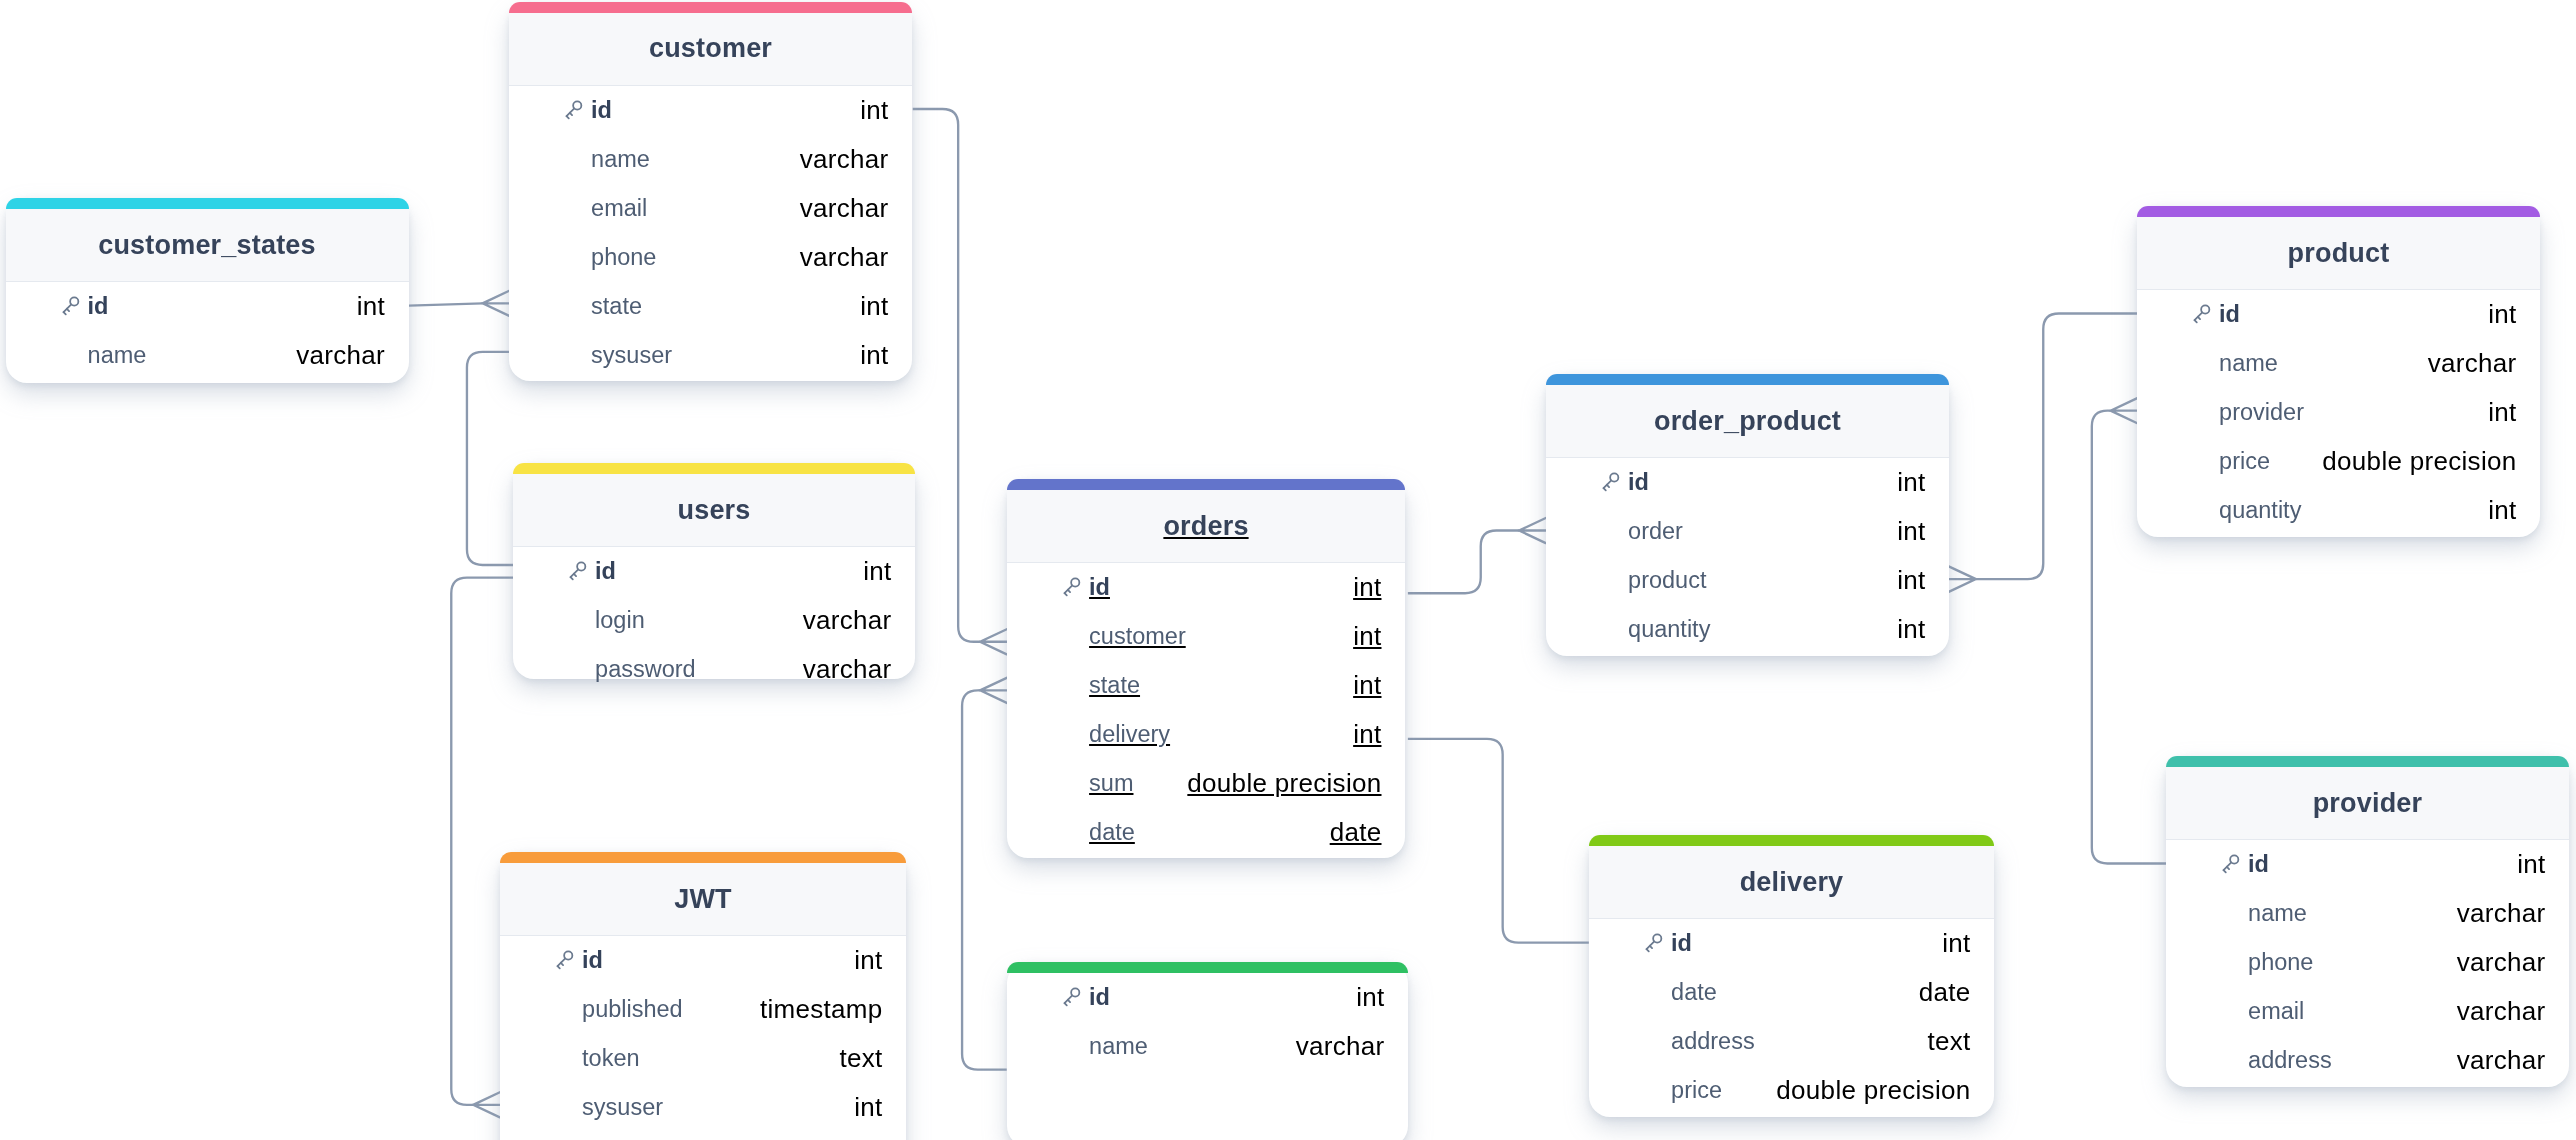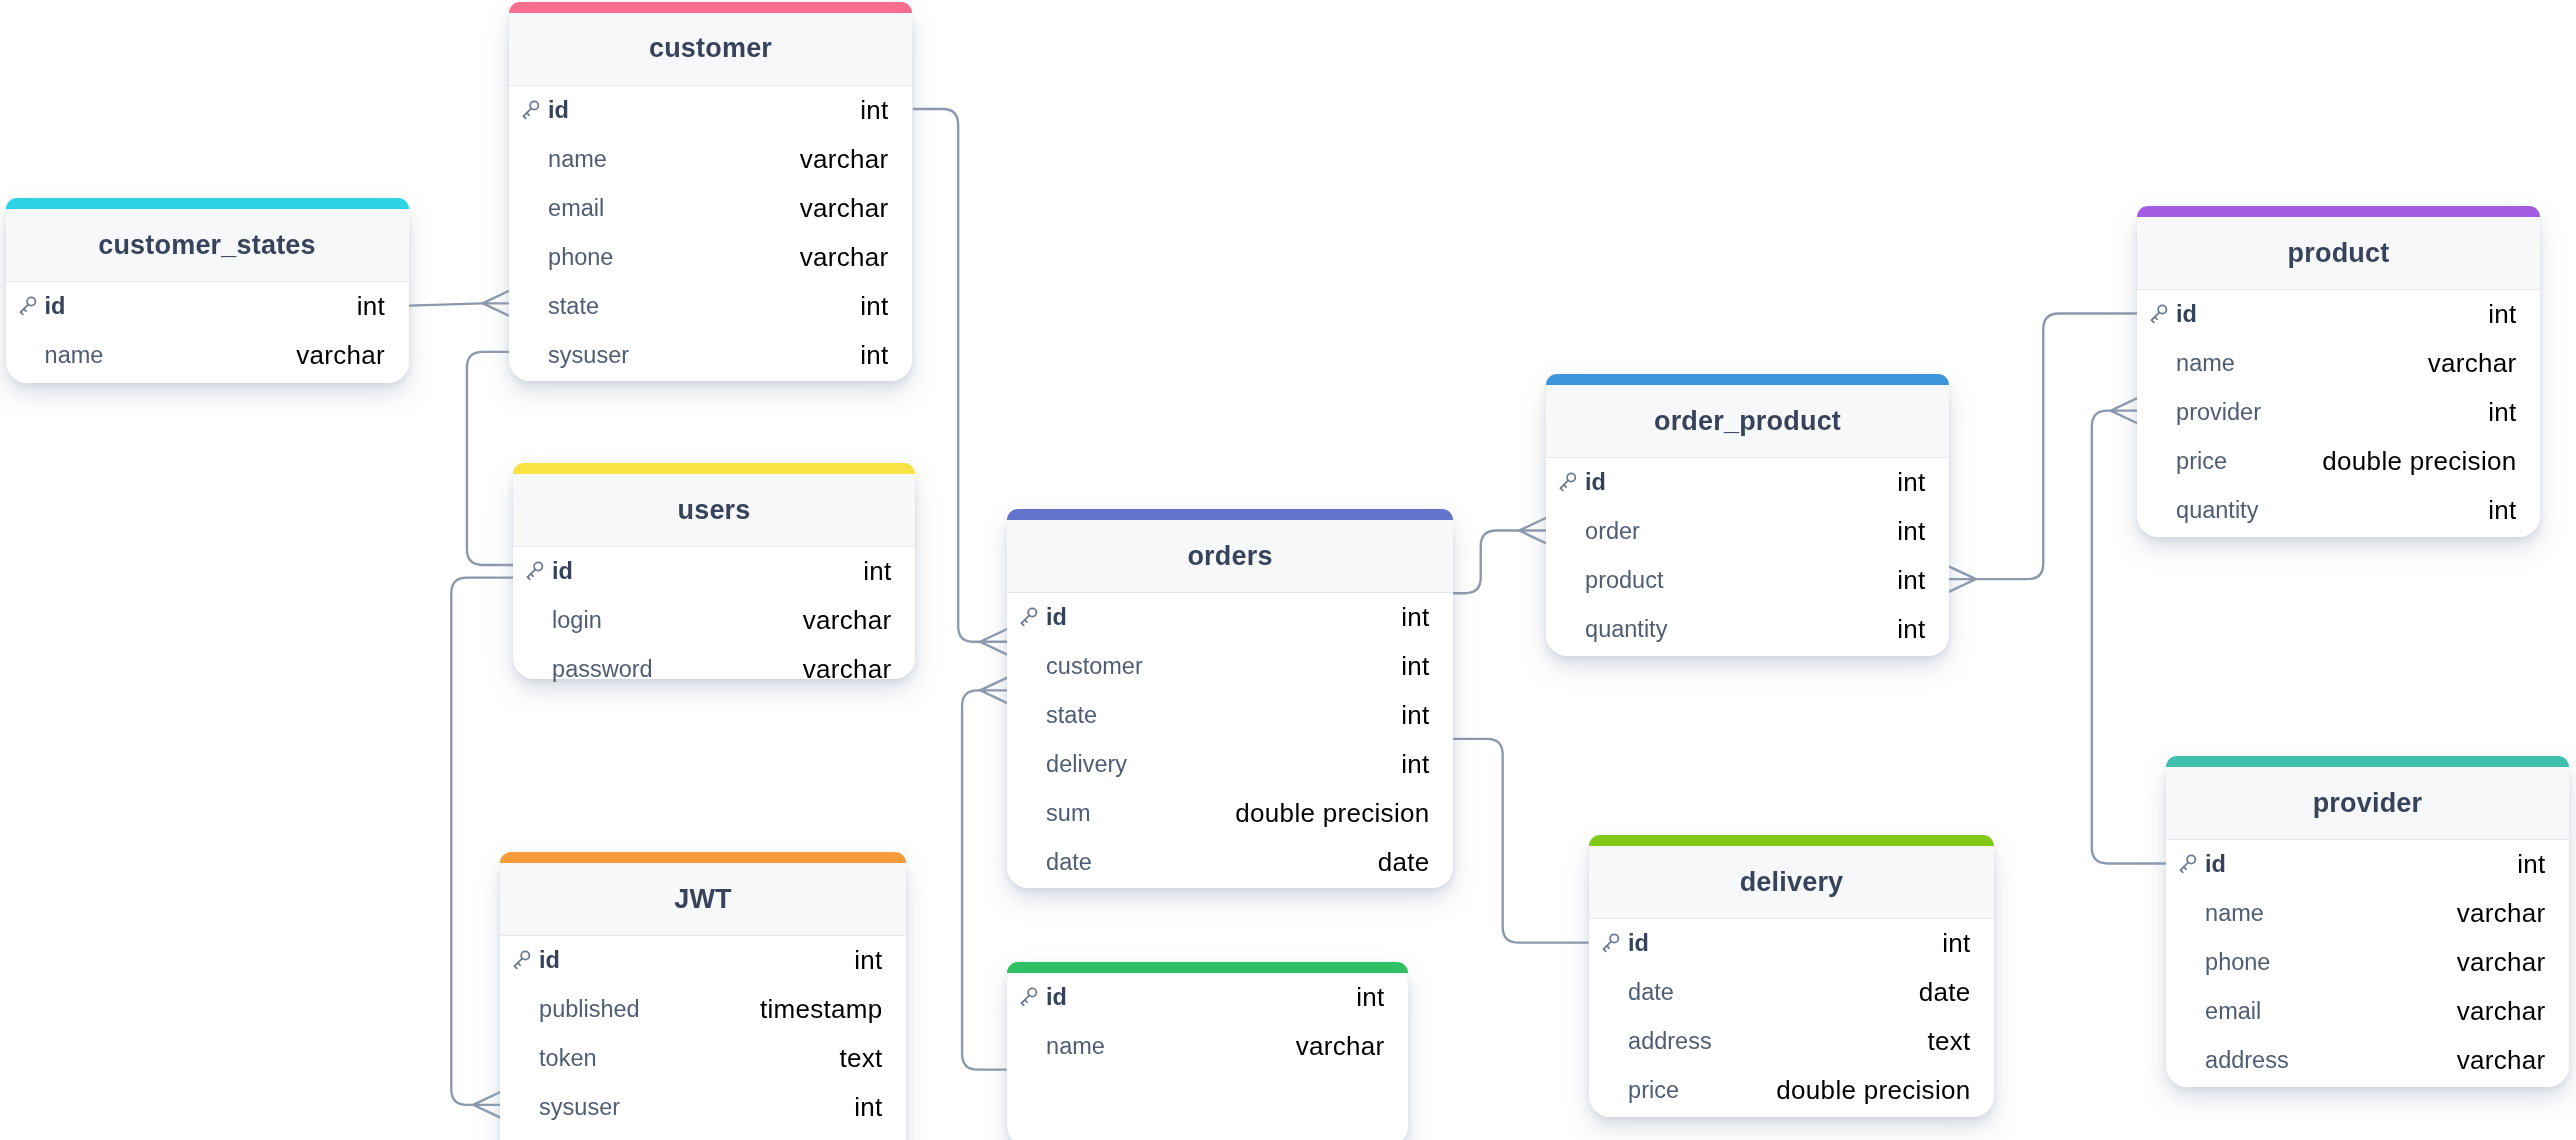"id" .rows { margin-left: none -> 43px }
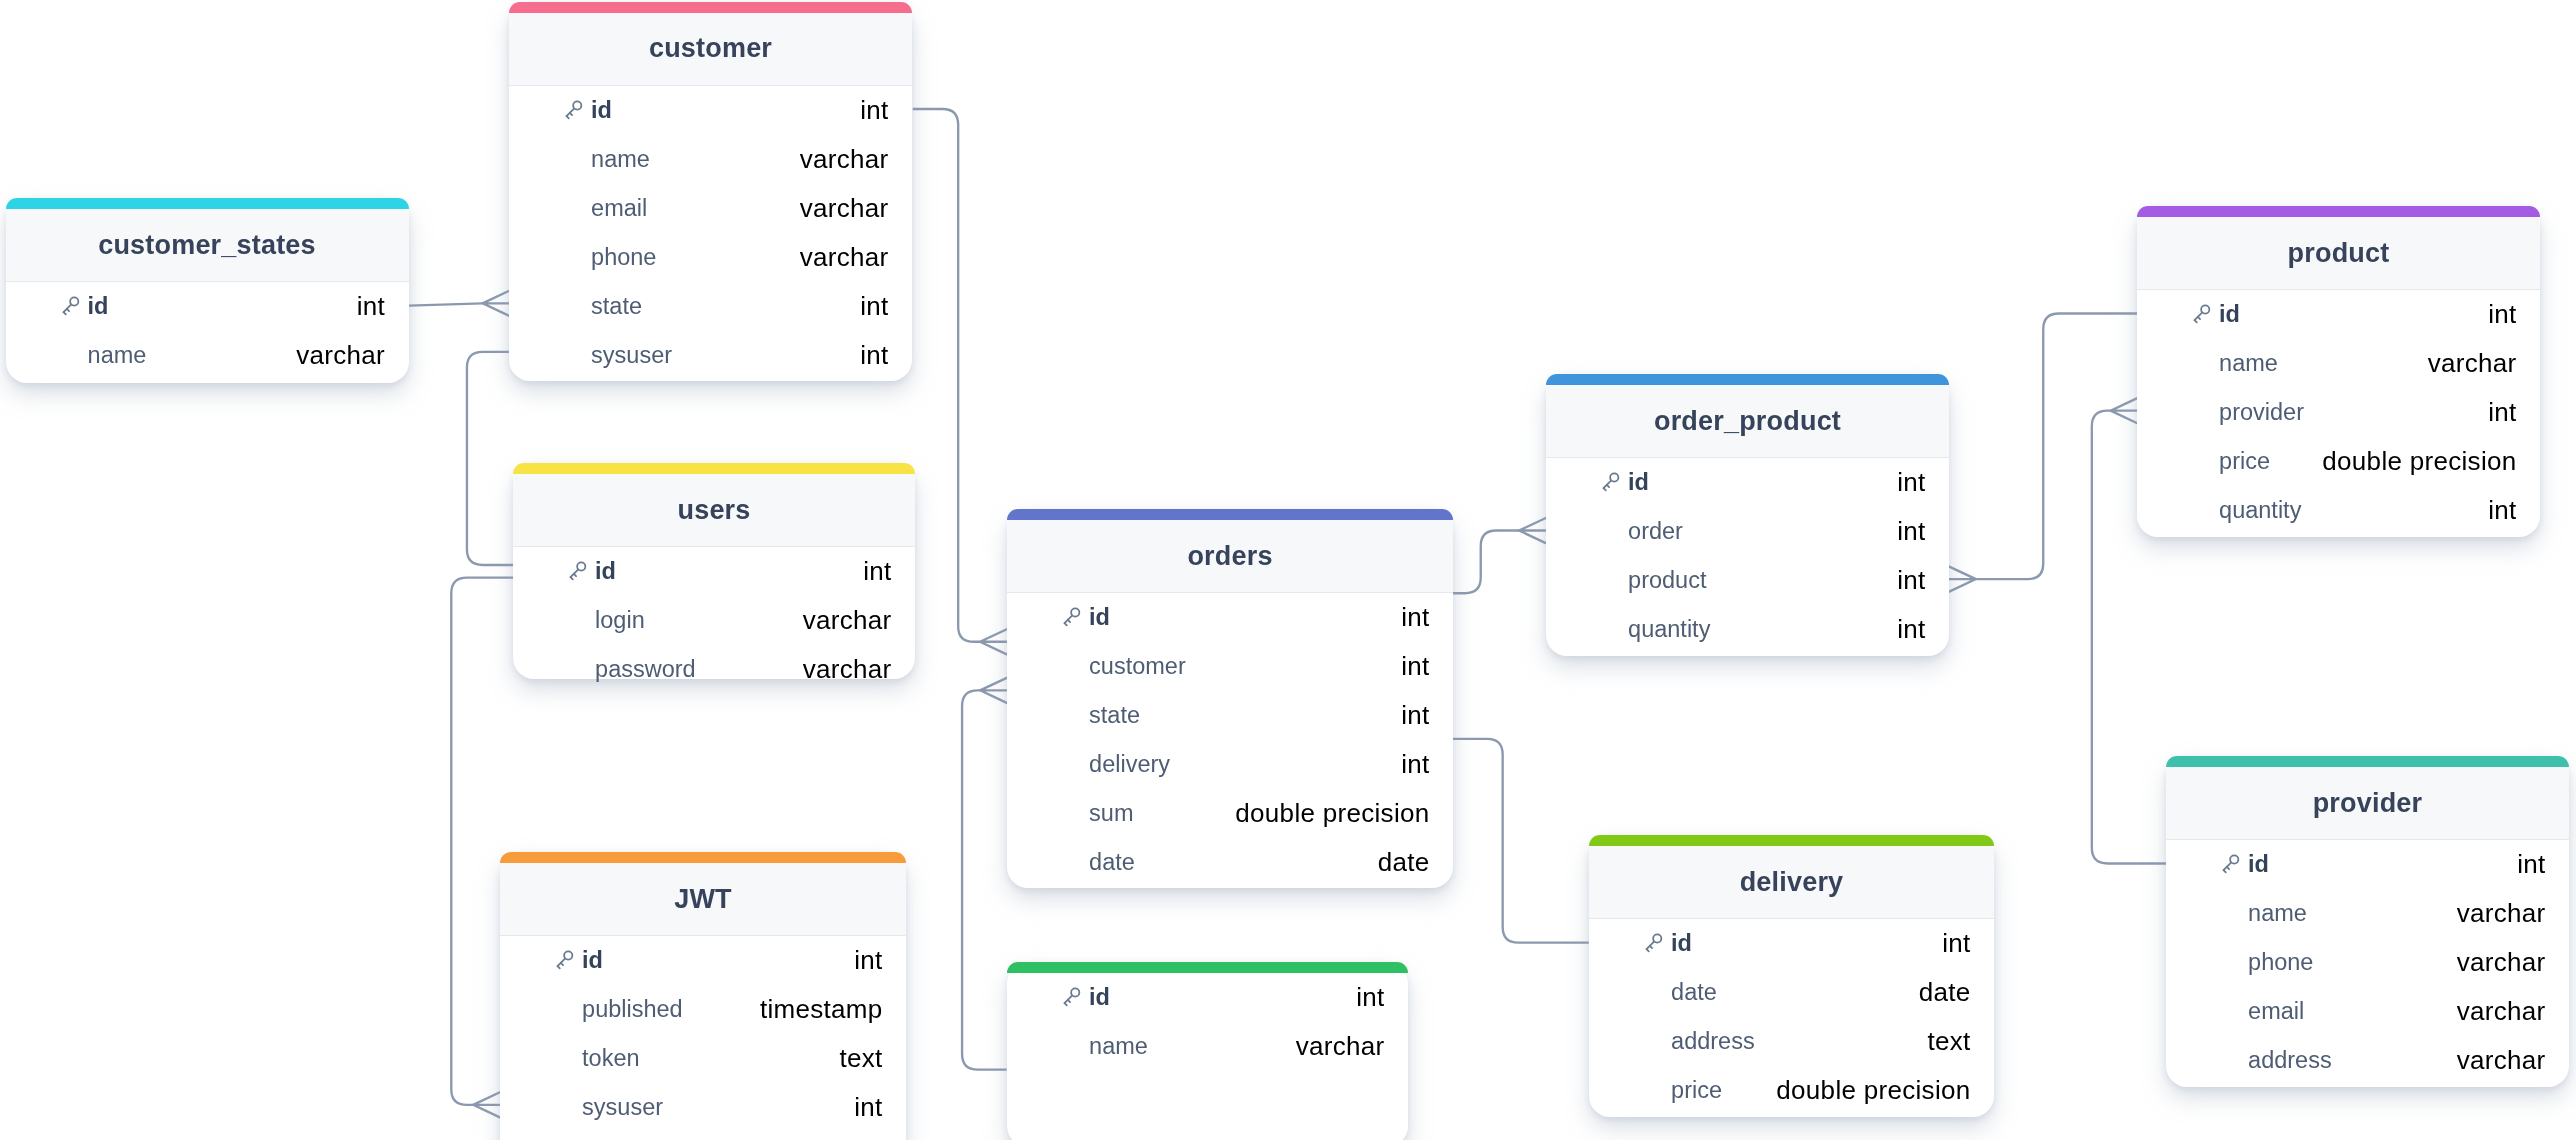"orders" div.table-card { text-decoration: none -> underline; top: 509px -> 479px; width: 446px -> 398px }
